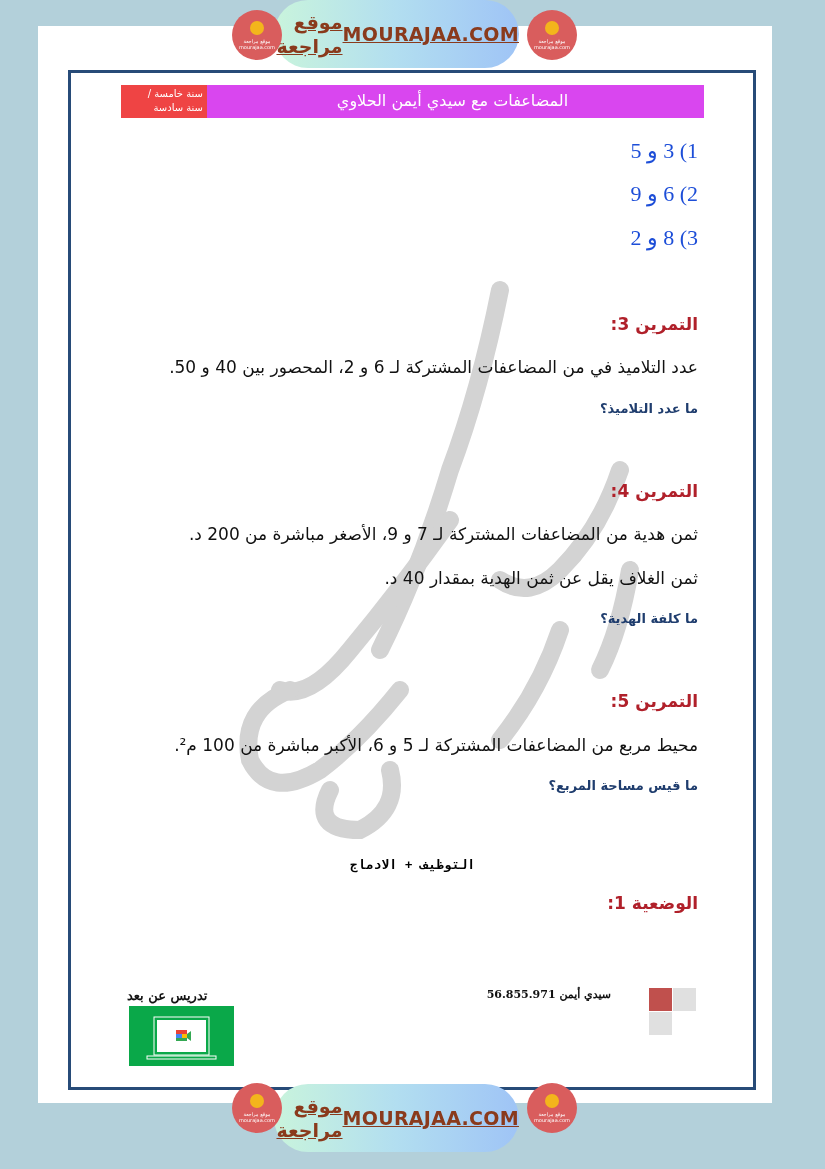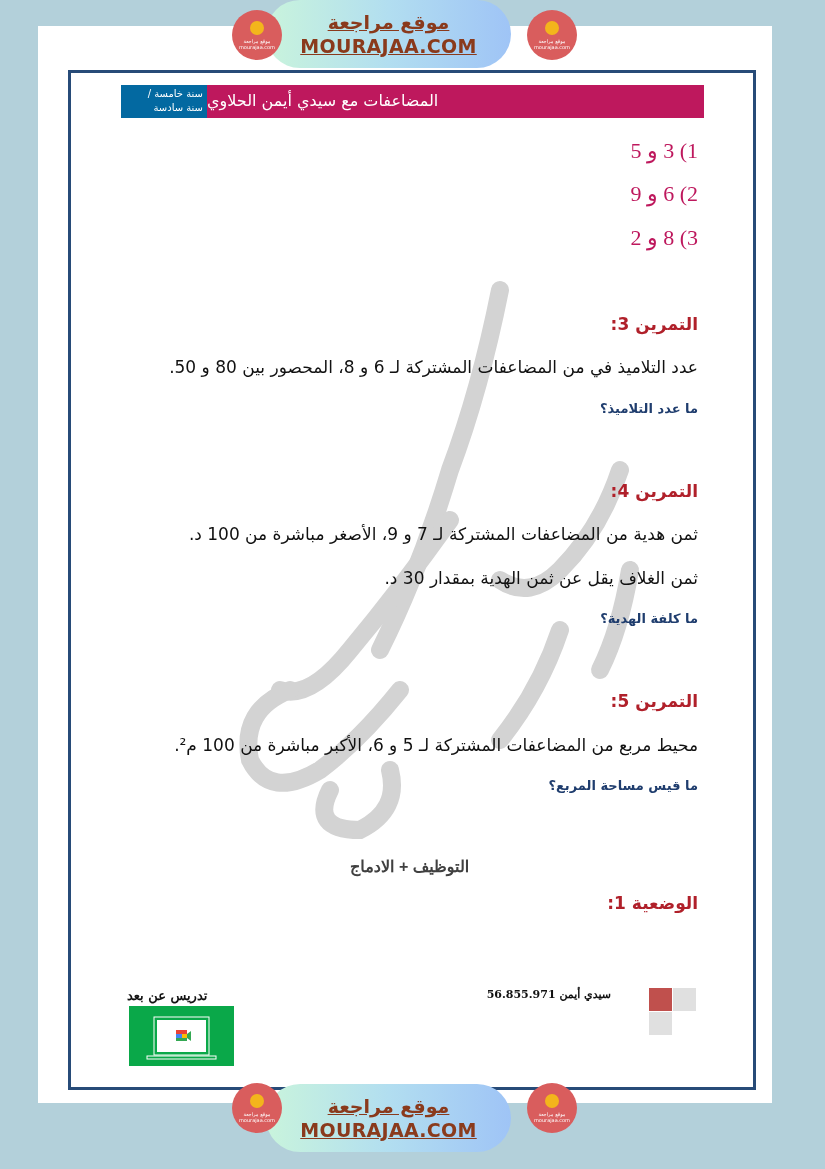"موقع مراجعة" .banner { flex-direction: column -> row; justify-content: center -> space-between; left: 266px -> 274px }
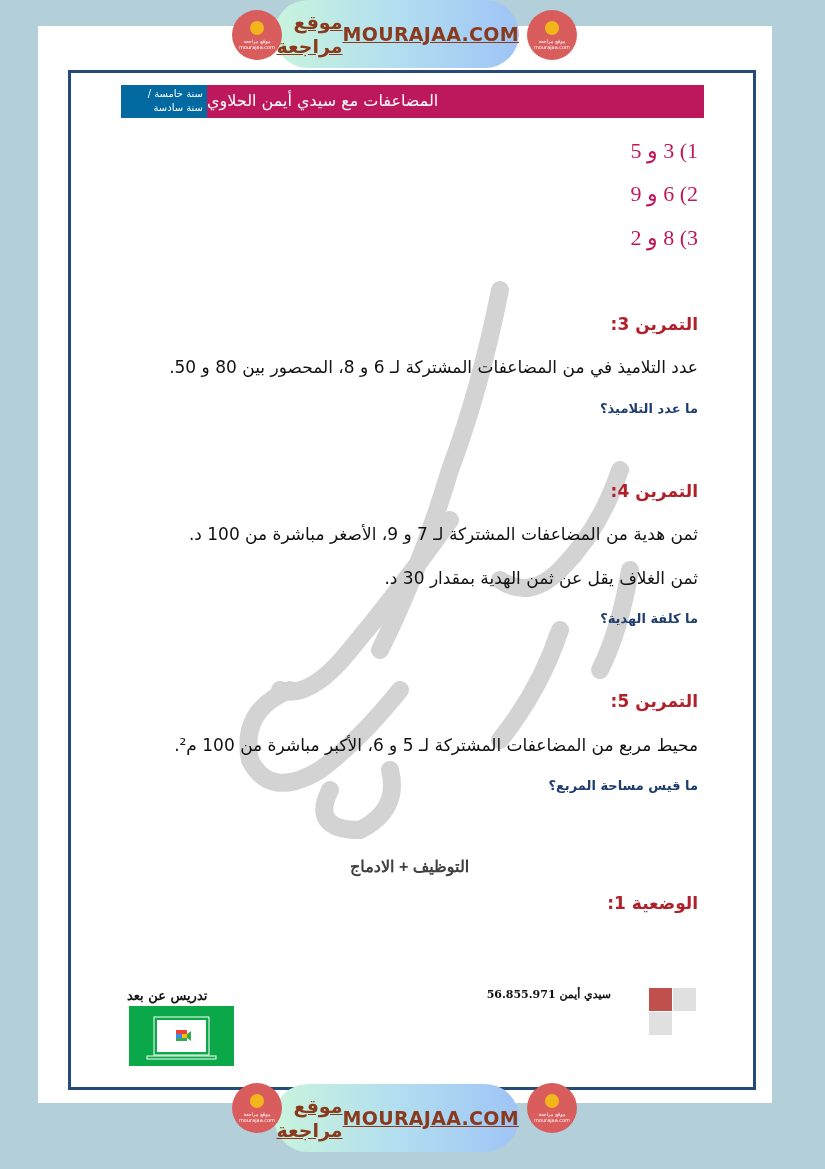"سنة خامسة /" .header .level { background: #0369a1 -> #ef4444 }
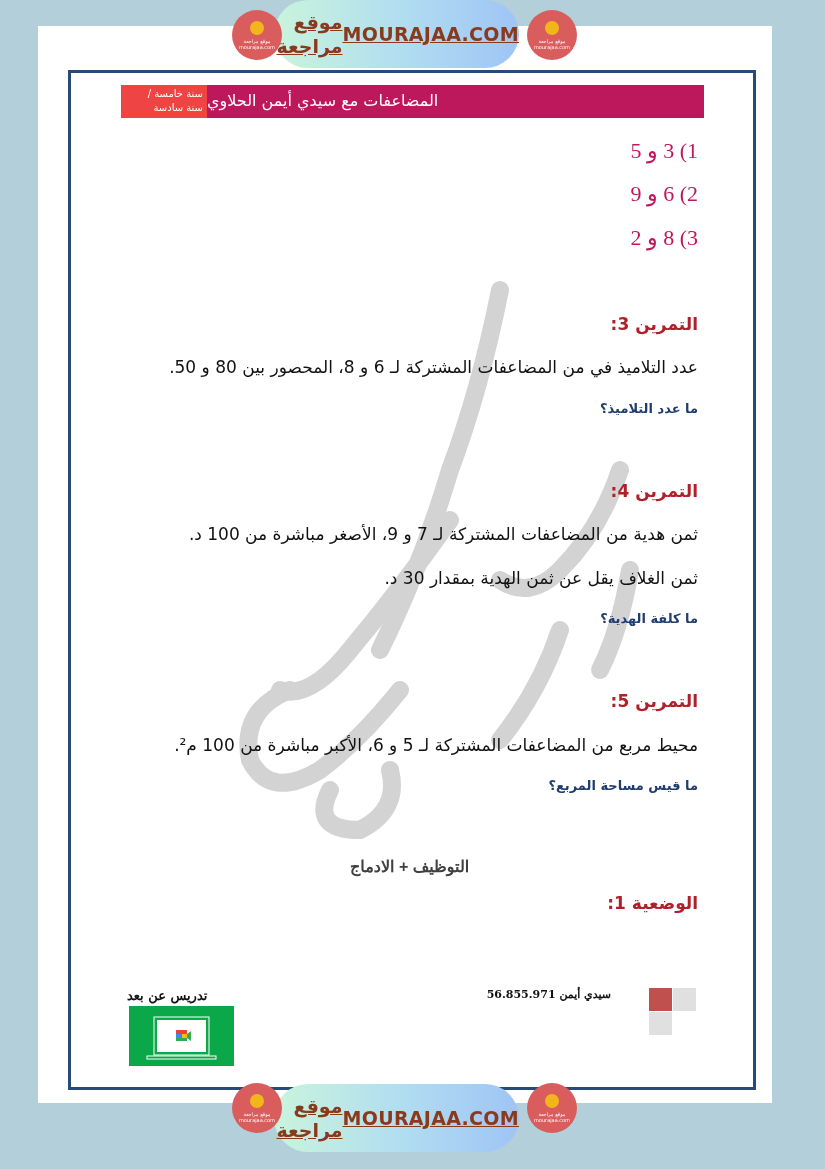"المضاعفات مع سيدي أيمن الحلاوي" .header .title { background: #be185d -> #d946ef; text-align: left -> center }
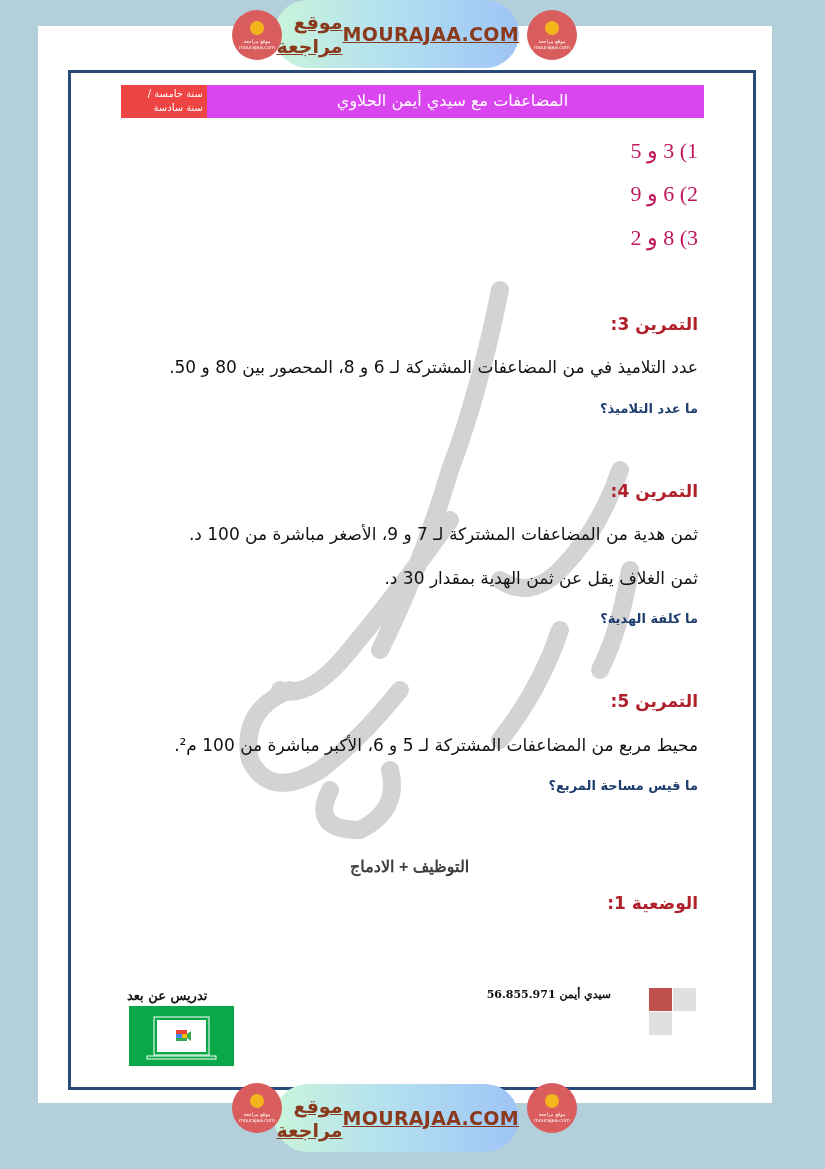"1) 3 و 5" .item { color: #be185d -> #1d4ed8 }
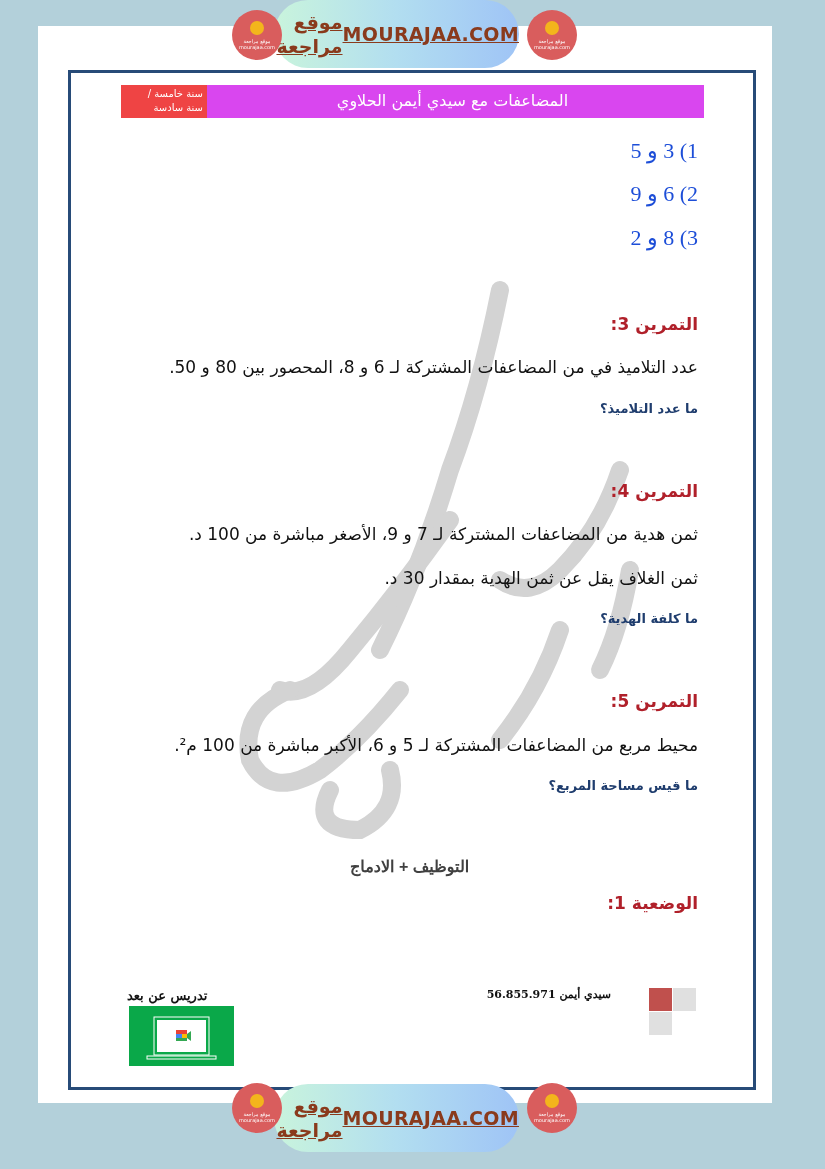"عدد التلاميذ في من المضاعفات" div.rtl { text: 8، المحصور بين 80 -> 2، المحصور بين 40 }
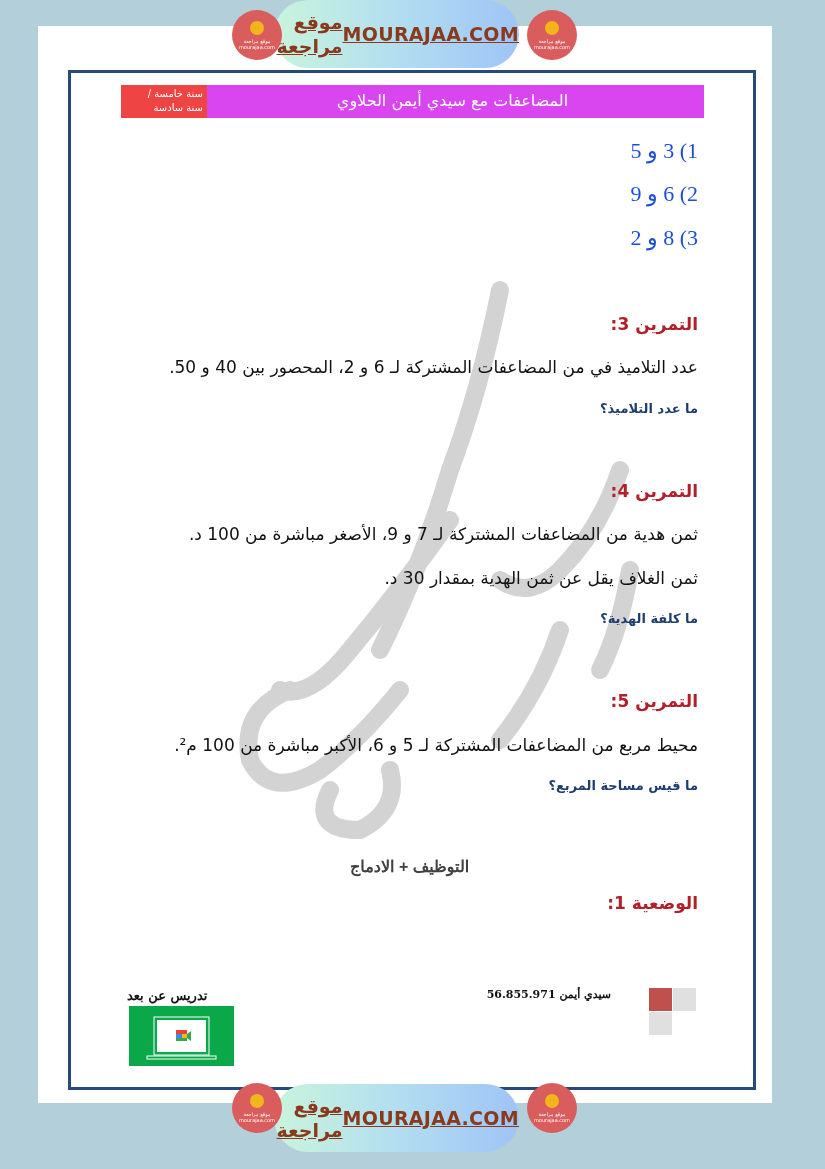"ثمن هدية من المضاعفات المشتركة" div.rtl { text: 100 -> 200 }
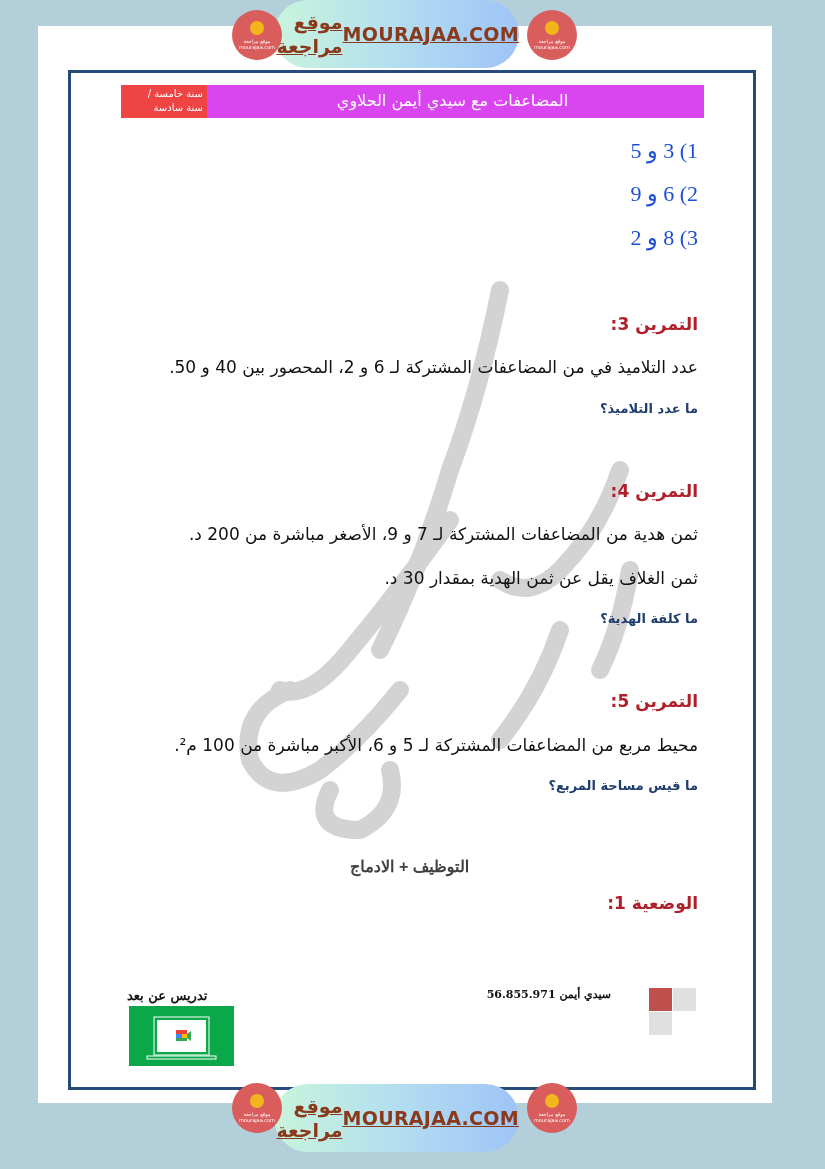"ثمن الغلاف يقل عن ثمن" div.rtl { text: 30 -> 40 }
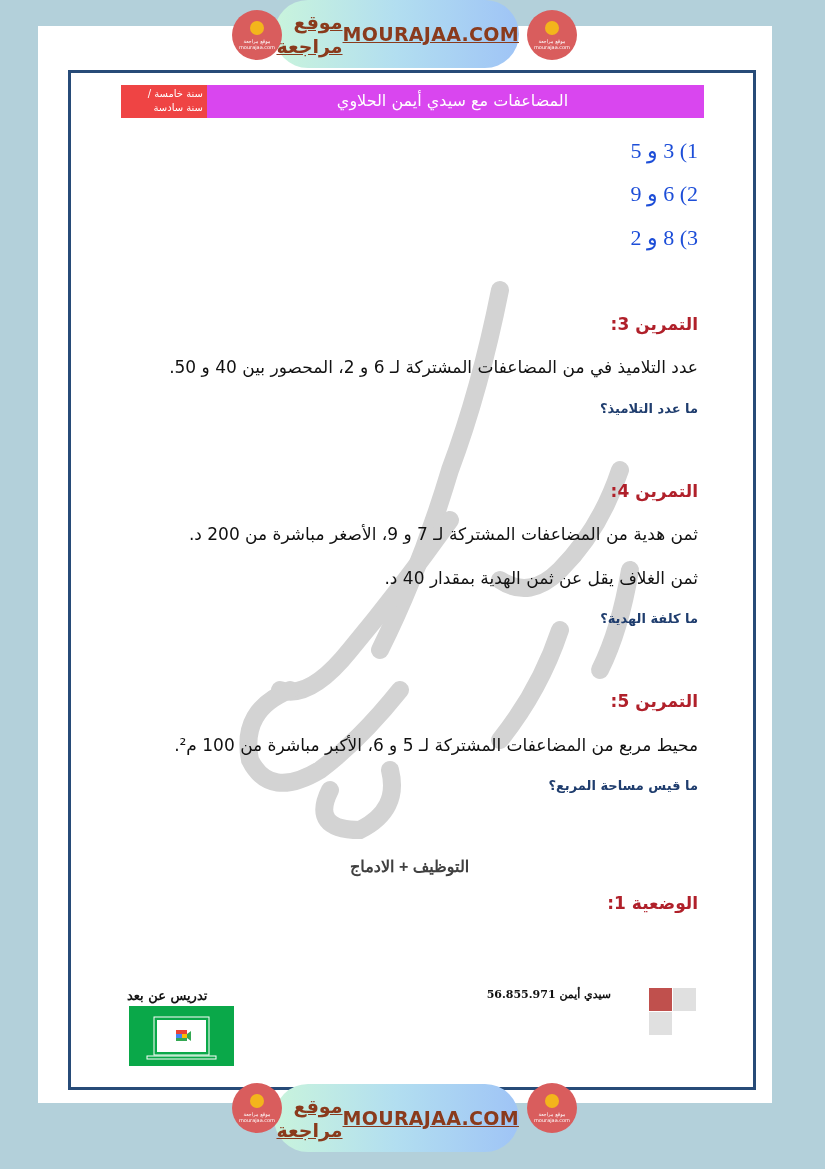"التوظيف + الادماج" .integ { color: #404040 -> #000000; font-family: Liberation Sans, sans-serif -> Liberation Mono, monospace; font-size: 16px -> 13px }
